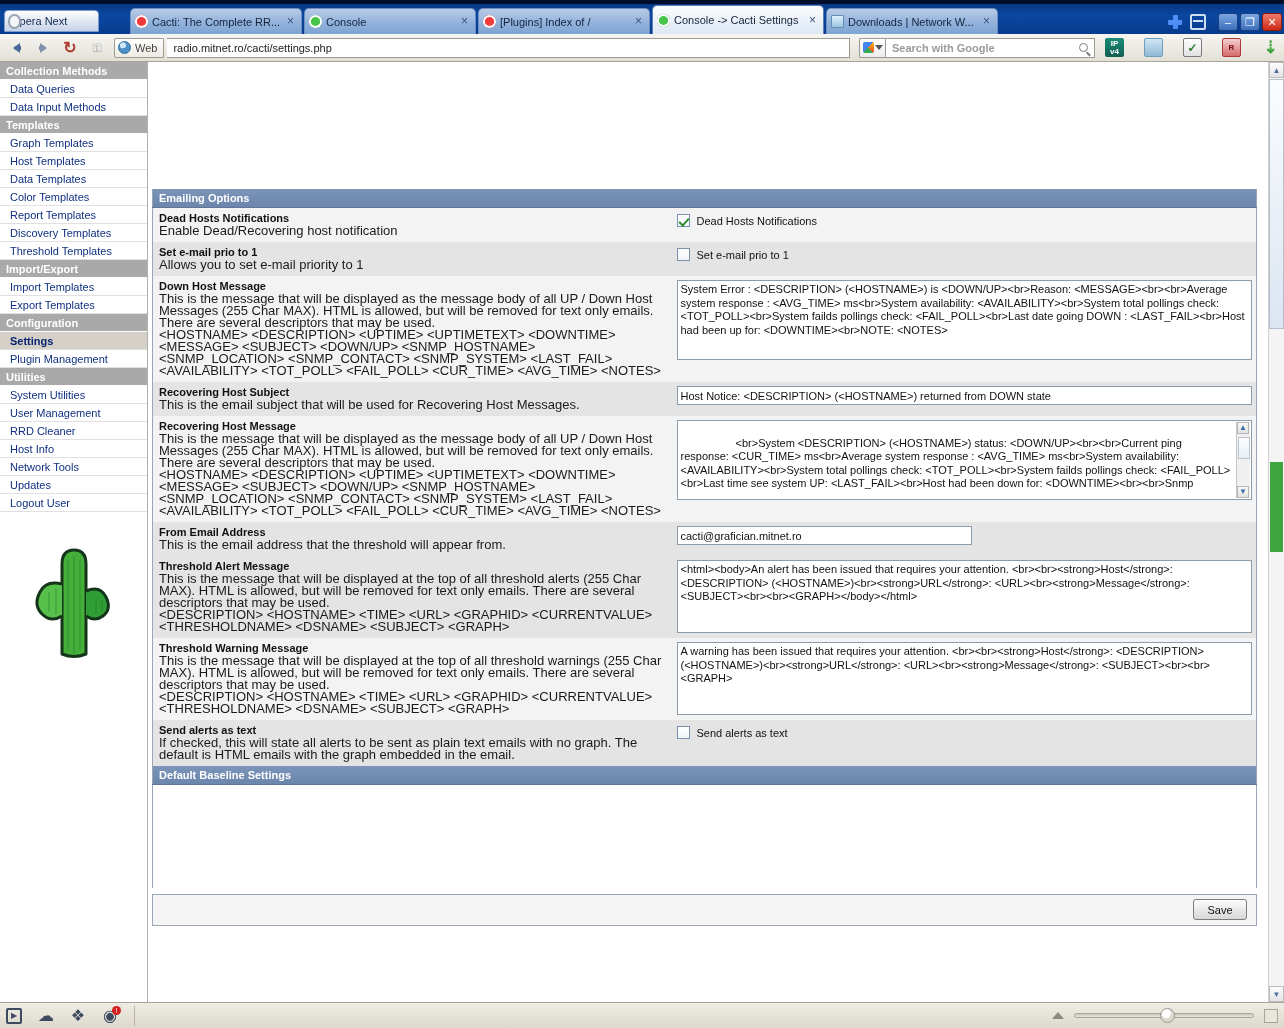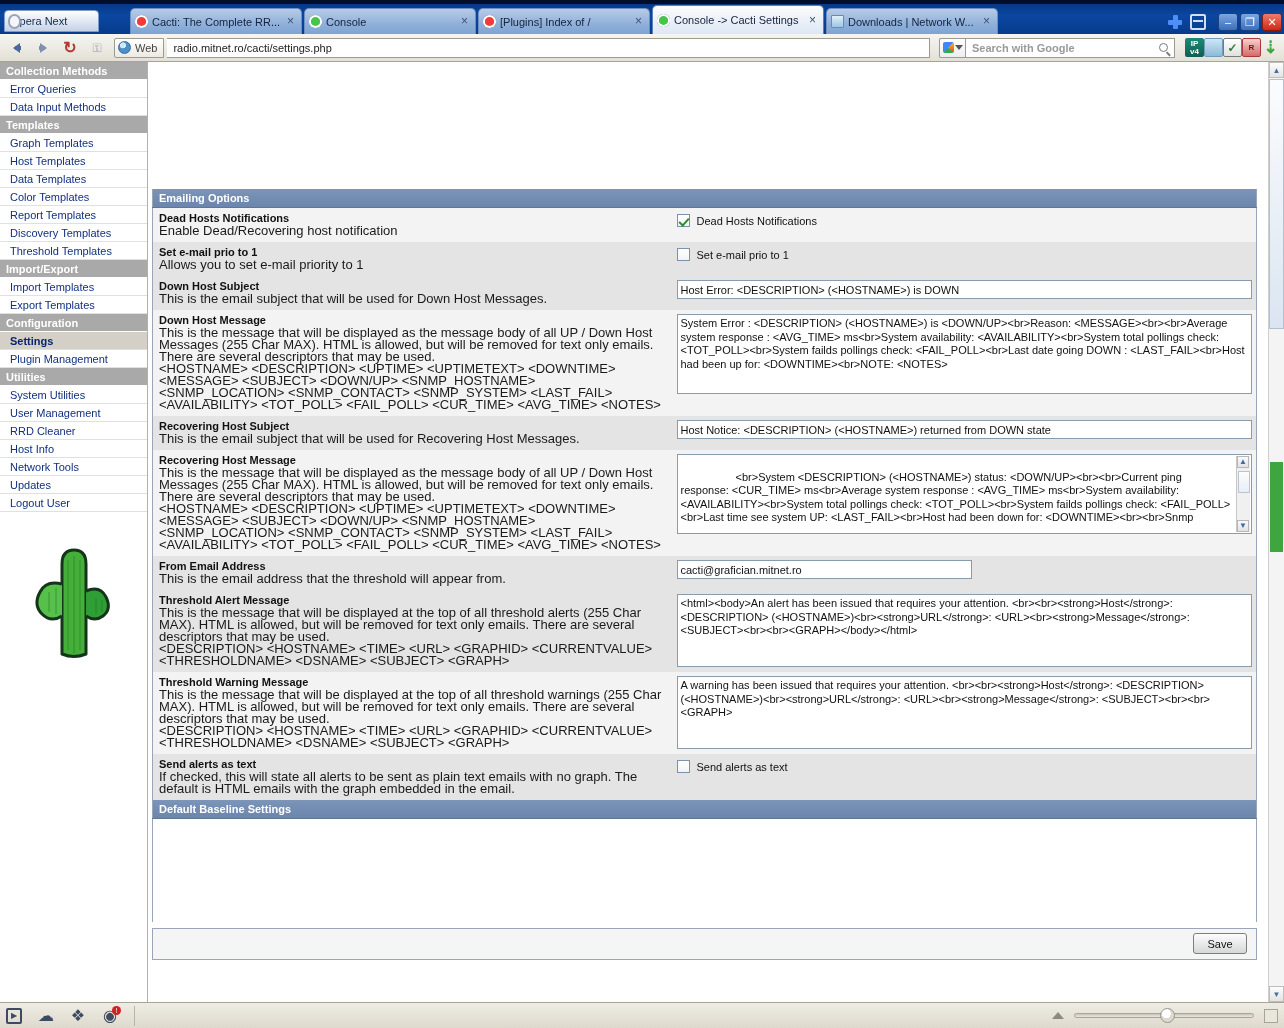"IP" .extbar { gap: 0 -> 20px }
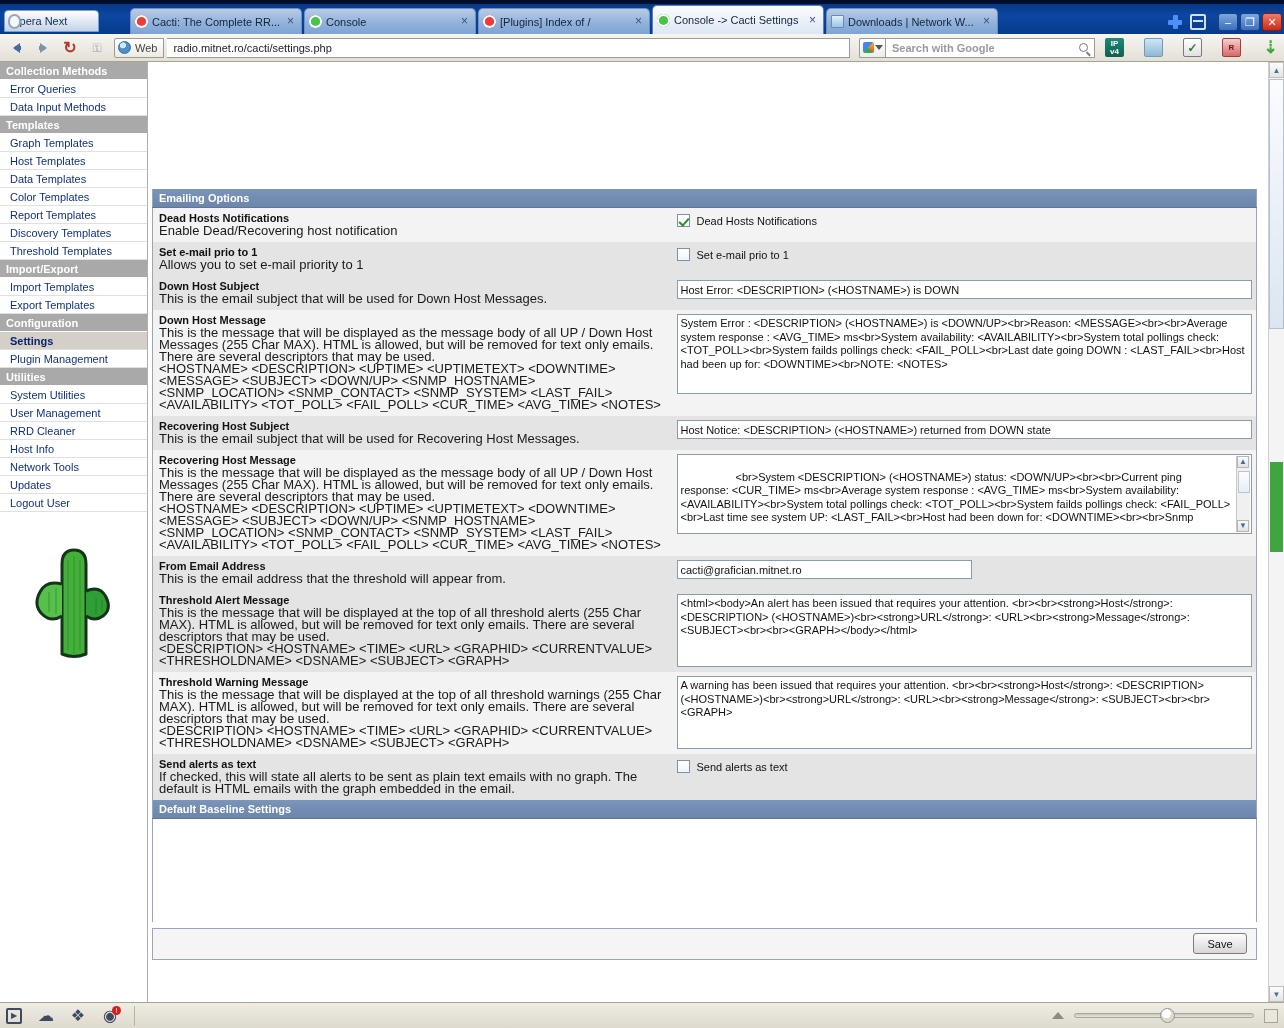"Error Queries" div.menu-item { text: Error -> Data }
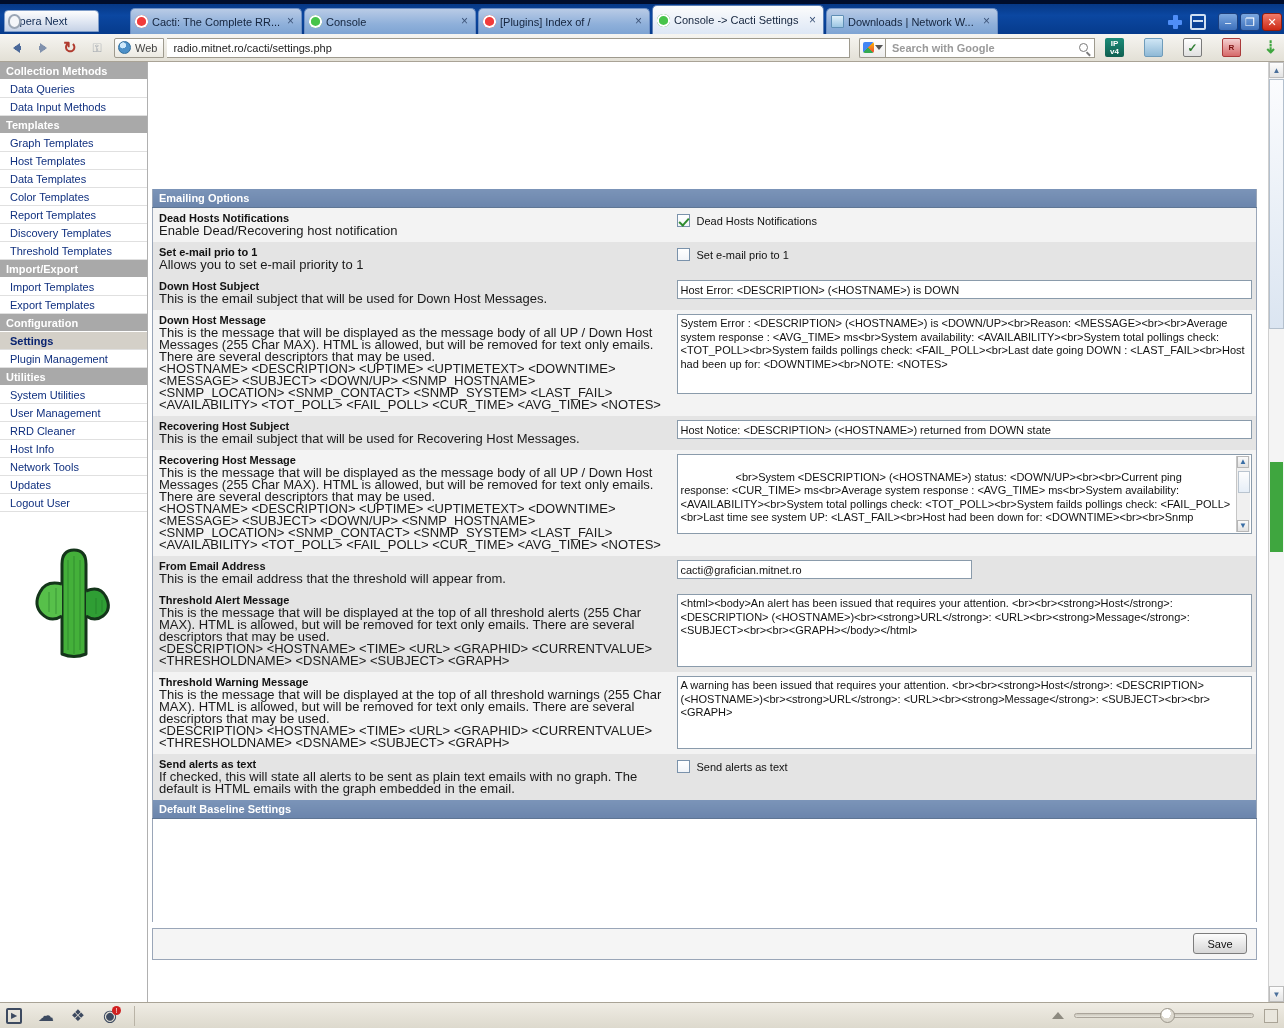"Down Host Subject" tr.row-even { html: <tr> <td> <span>Down Host Subject</span> <span>This is the email subject that will be used for Down Host Messages.</span> </td> <td> <div>Host Error: &lt;DESCRIPTION&gt; (&lt;HOSTNAME&gt;) is DOWN</div> </td> </tr> -> none }
